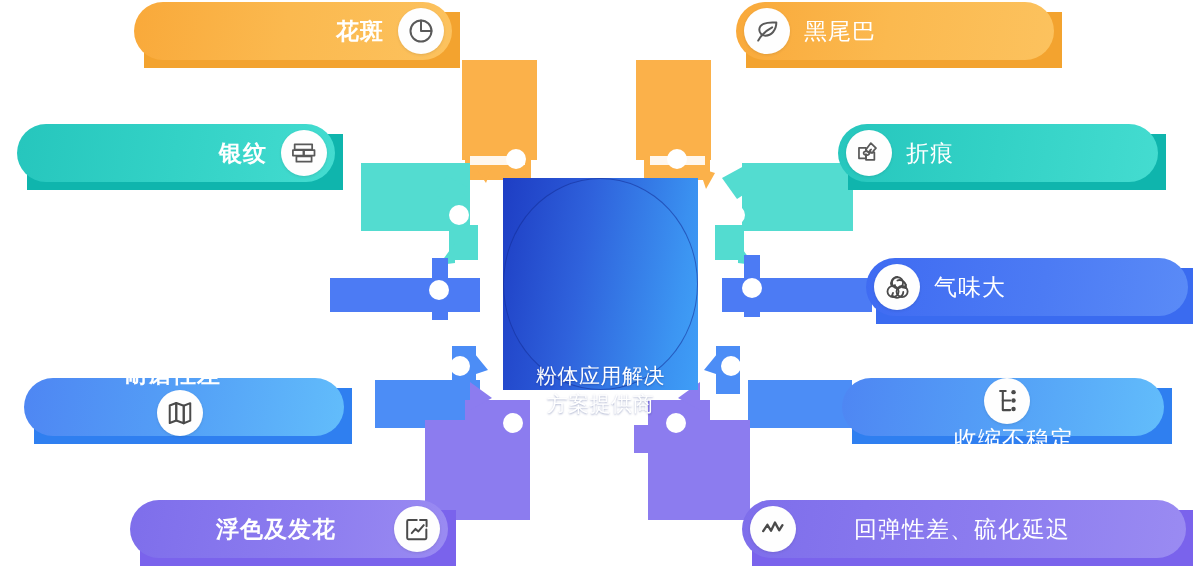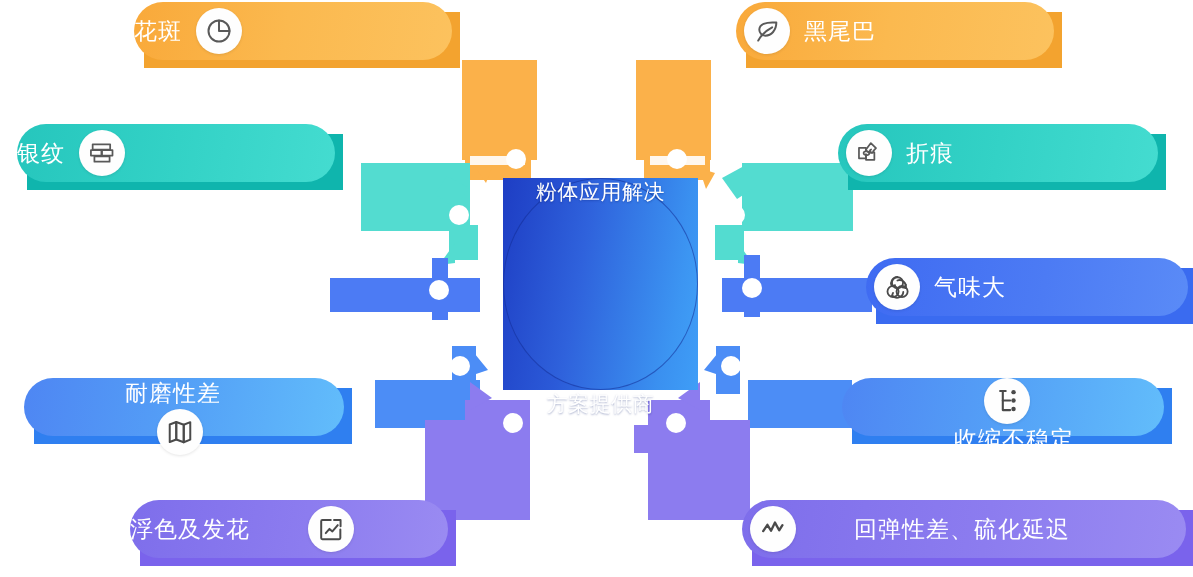"花斑" .pill.right-icon { font-weight: none -> bold; justify-content: none -> flex-end }
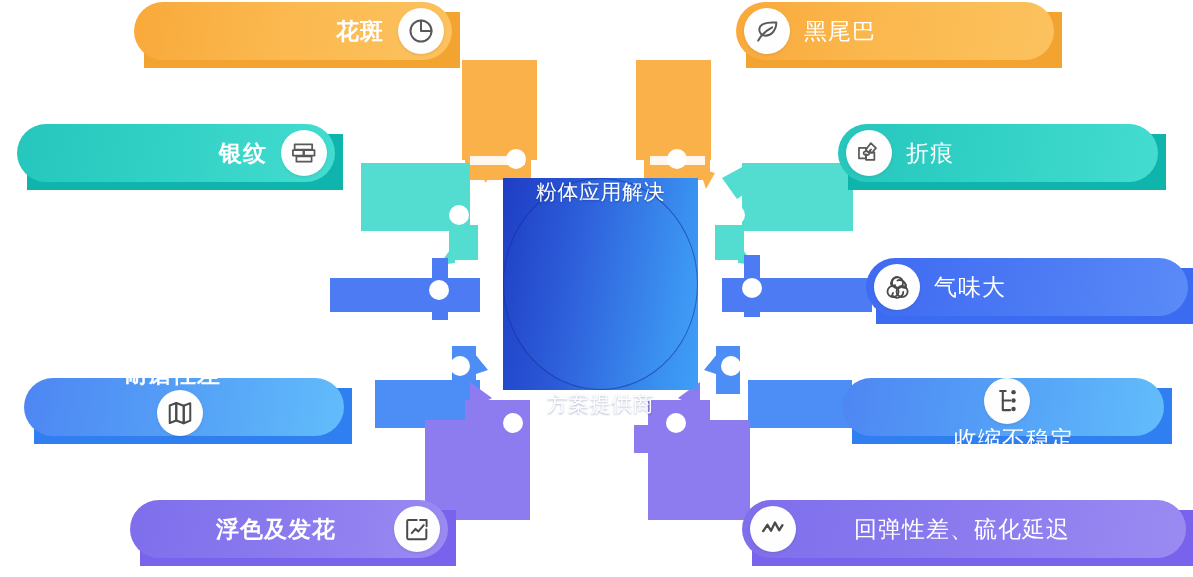"粉体应用解决" .hub-text { justify-content: space-between -> flex-end }
